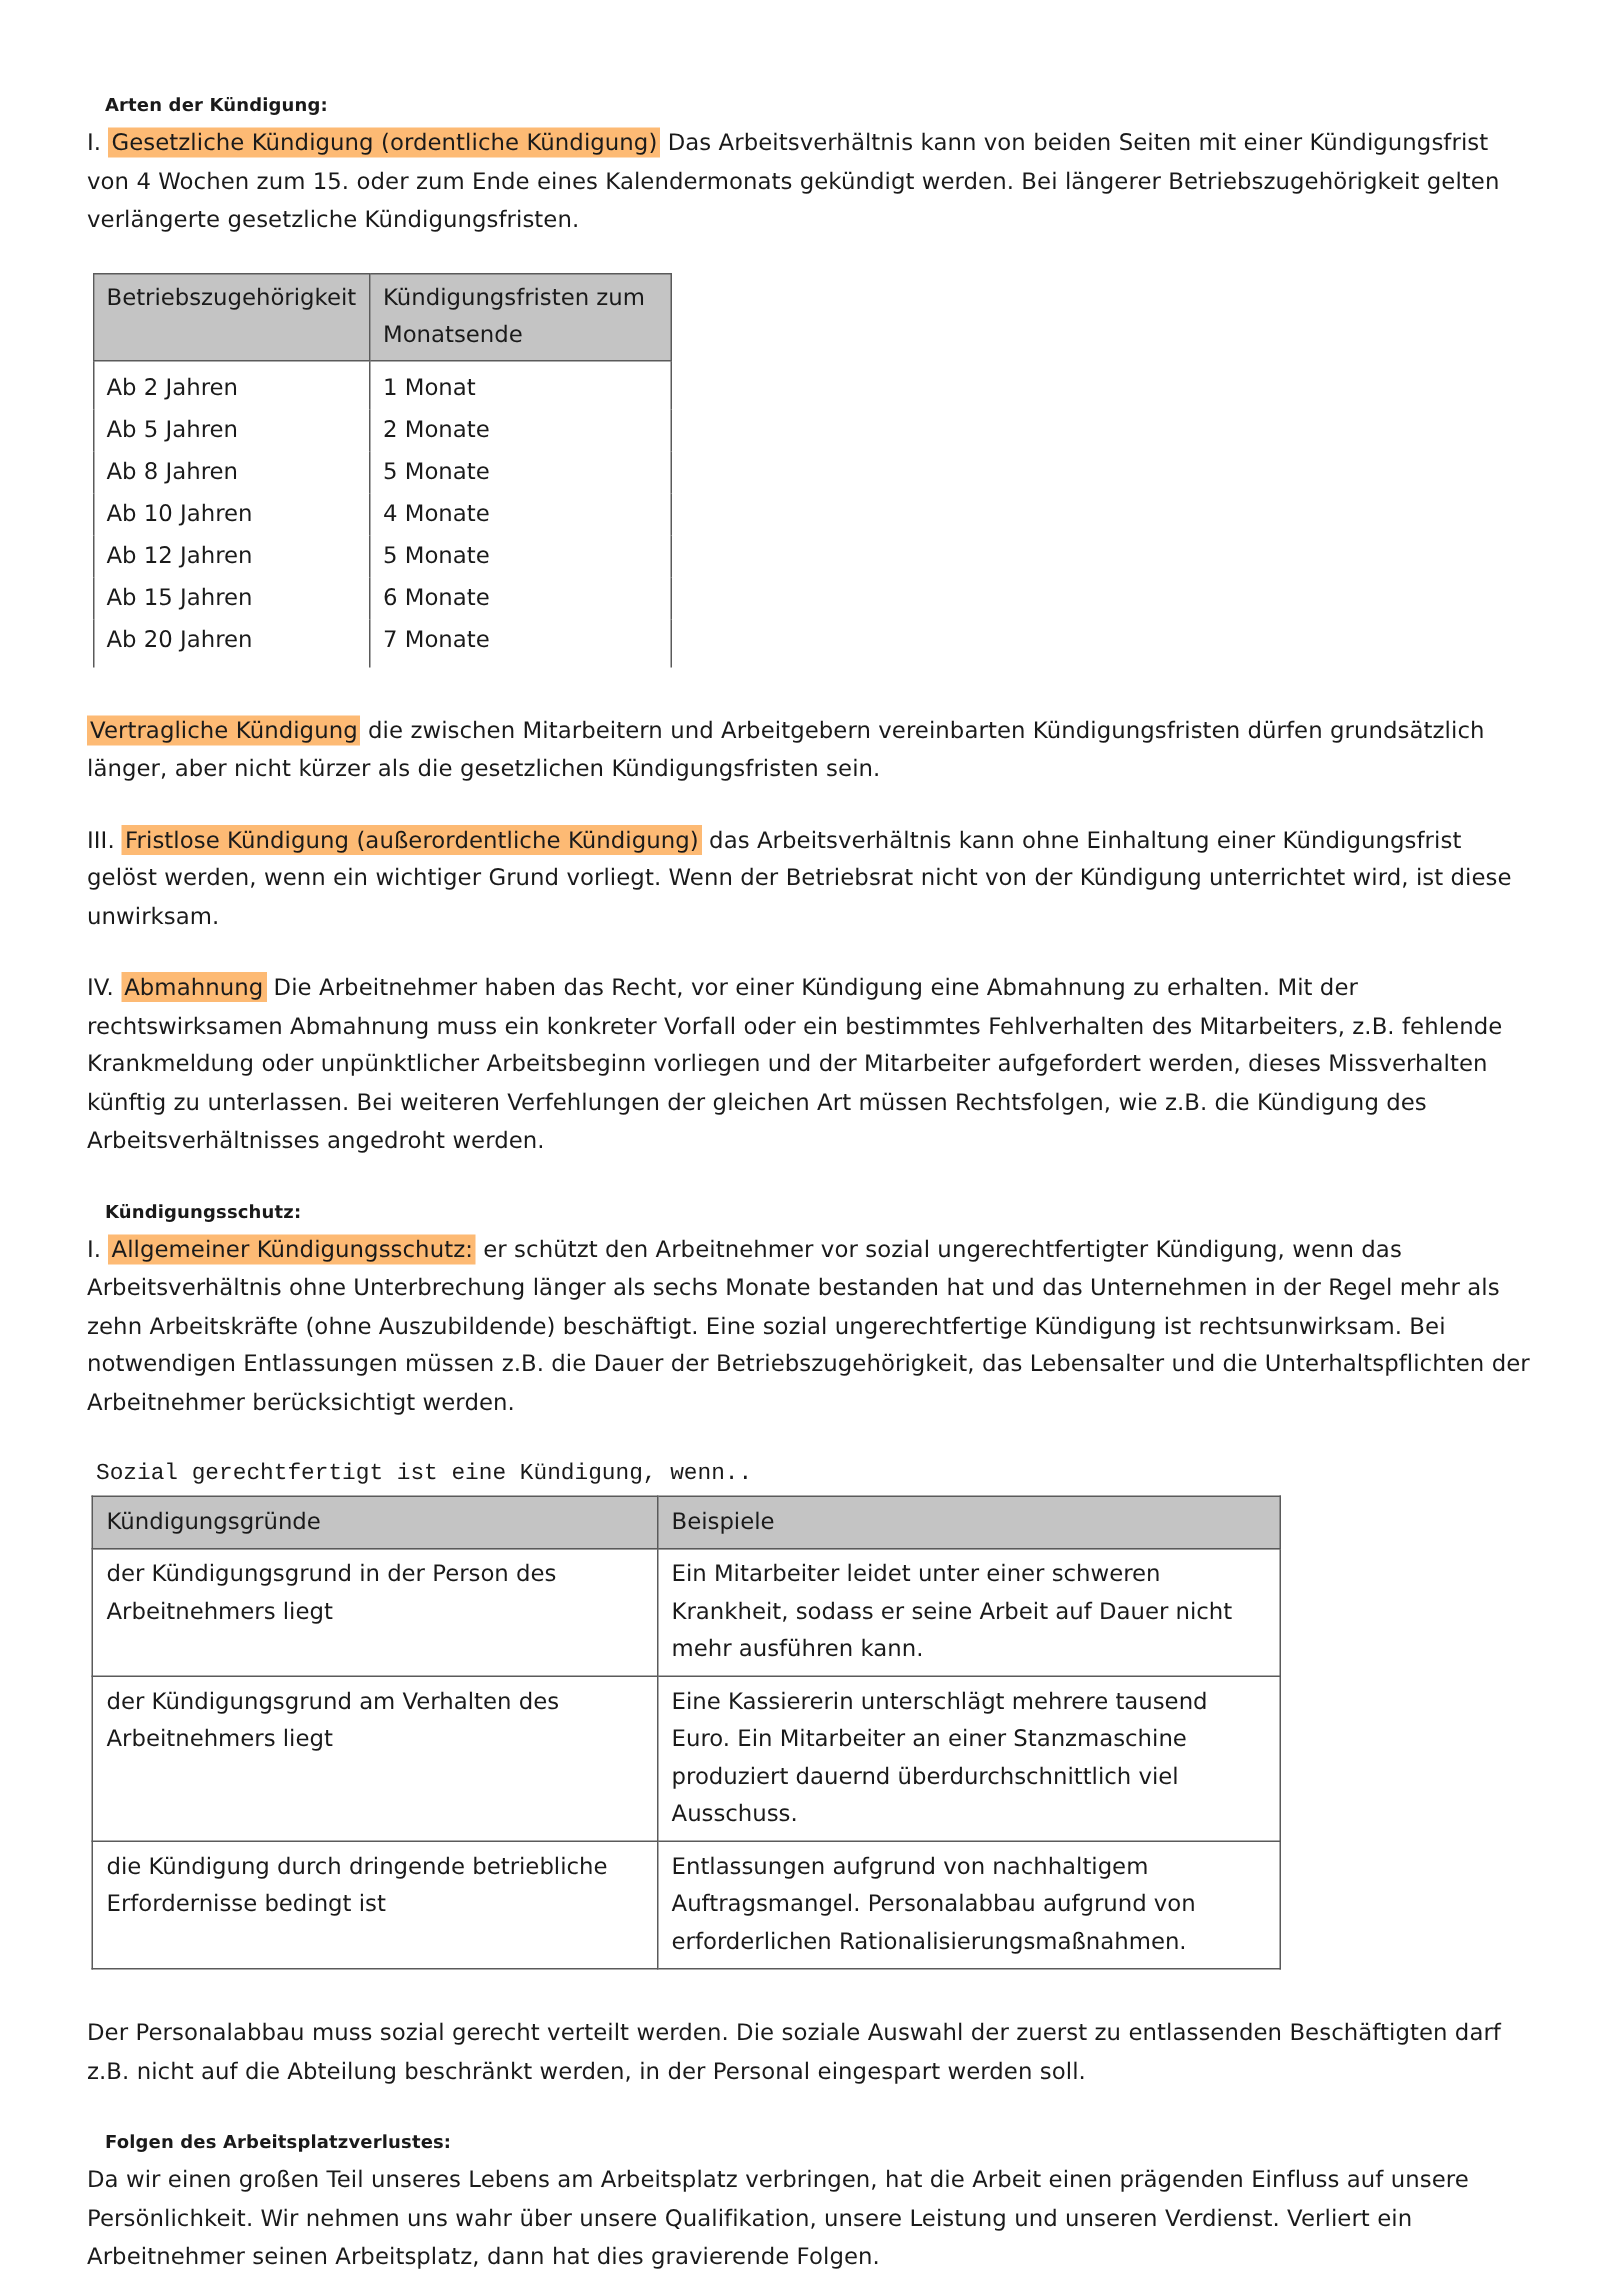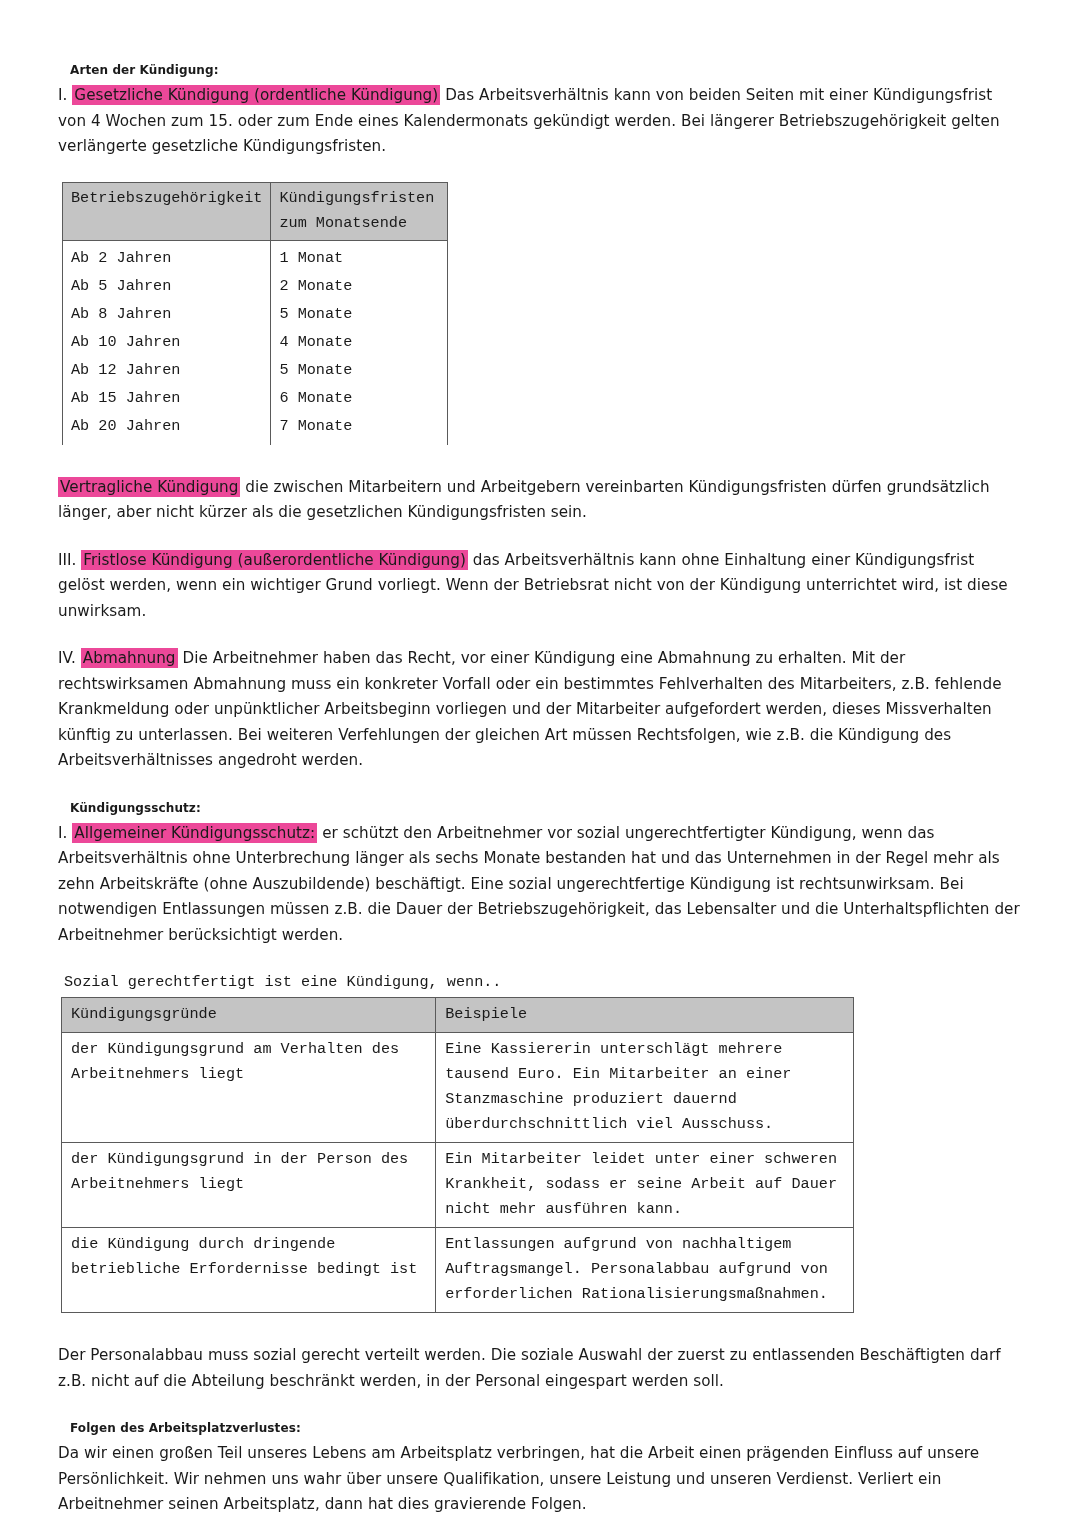"Gesetzliche Kündigung (ordentliche" .hl { background: #ec4899 -> #fdba74 }
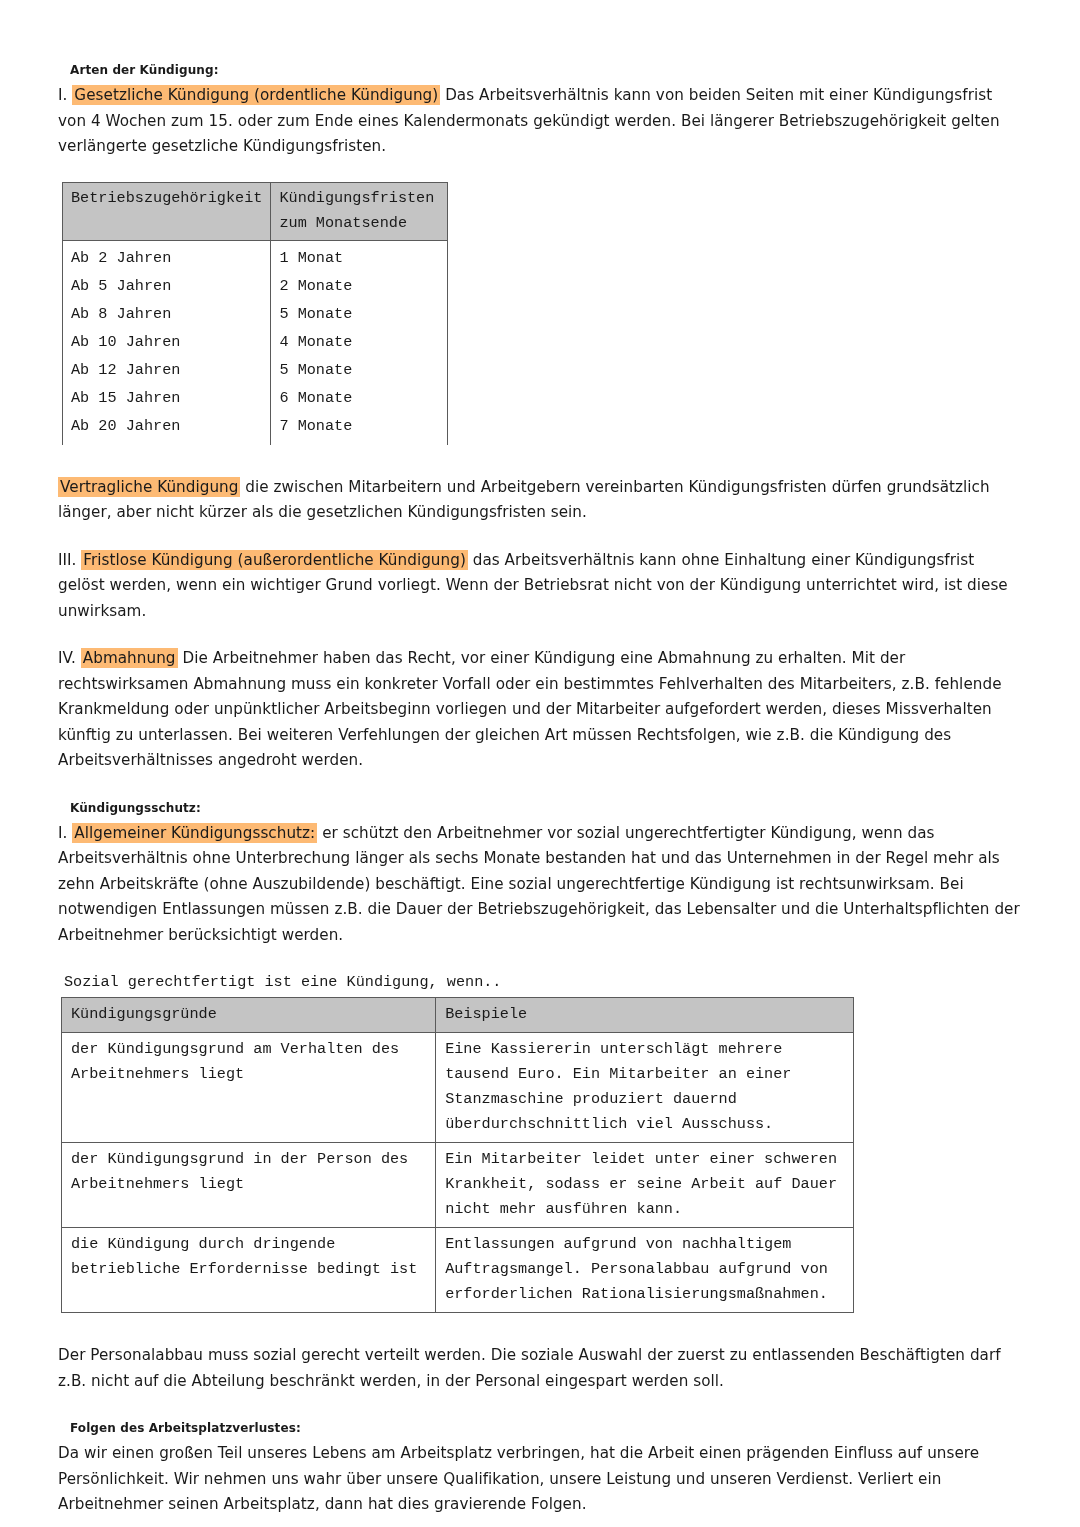"Betriebszugehörigkeit" table td, table th { font-family: Liberation Mono, monospace -> none }
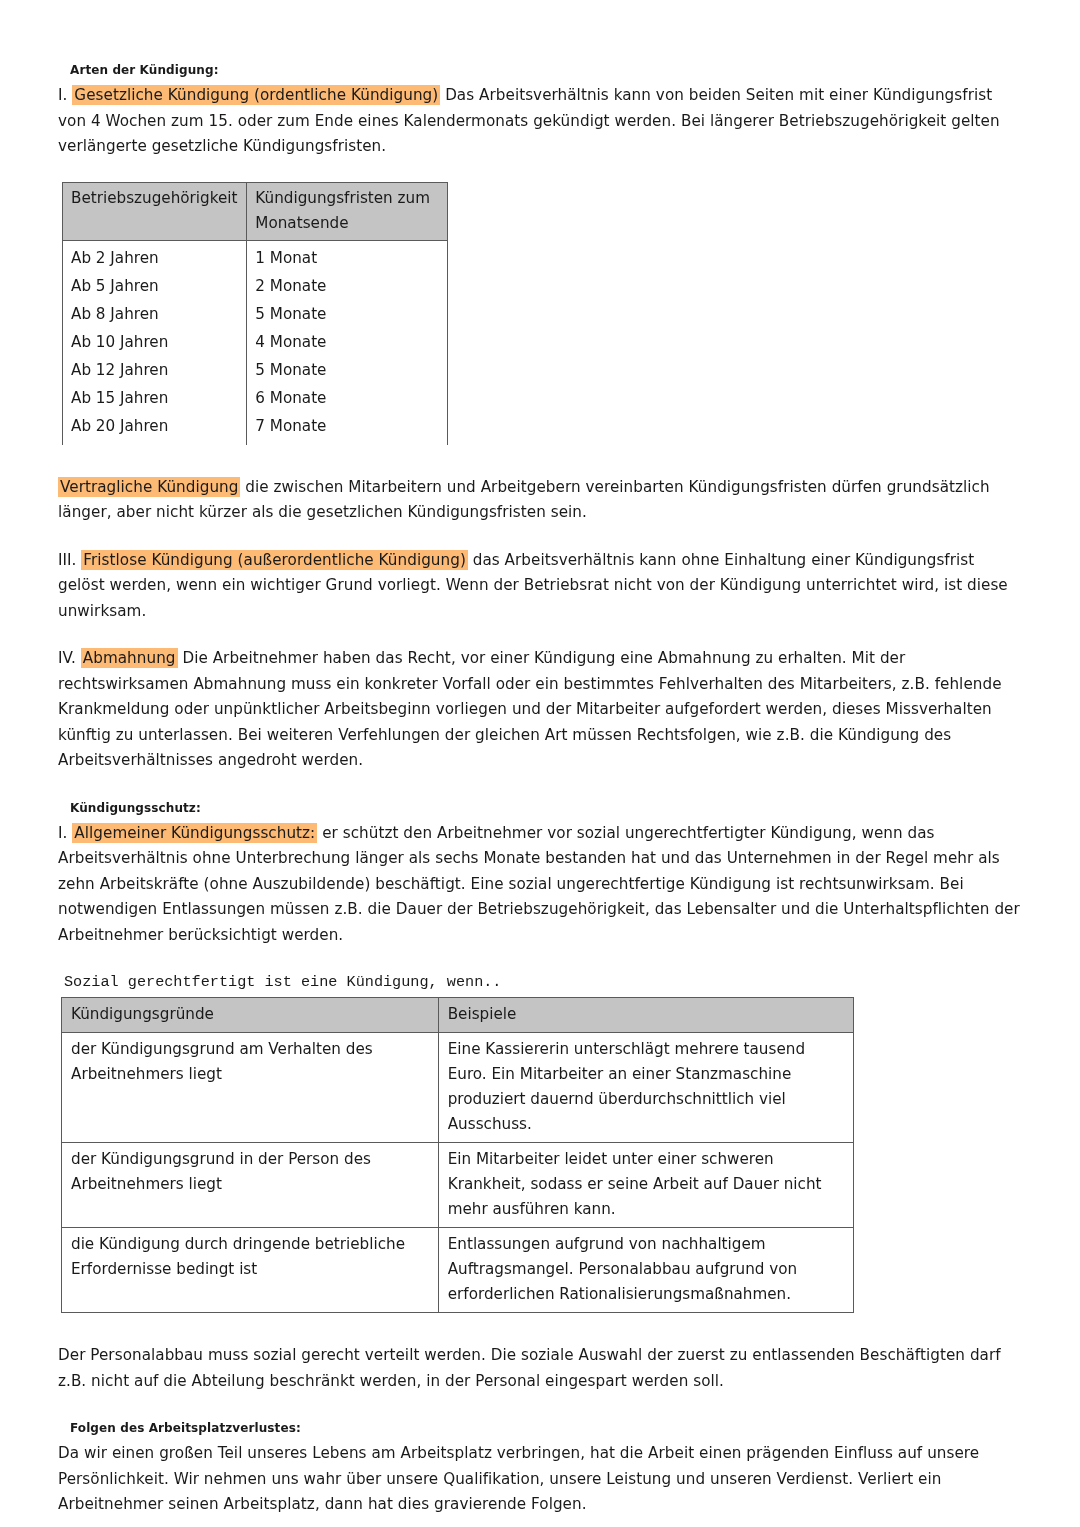"der Kündigungsgrund am Verhalten des" tr { order: before "der Kündigungsgrund in der Person" -> after "der Kündigungsgrund in der Person" }
